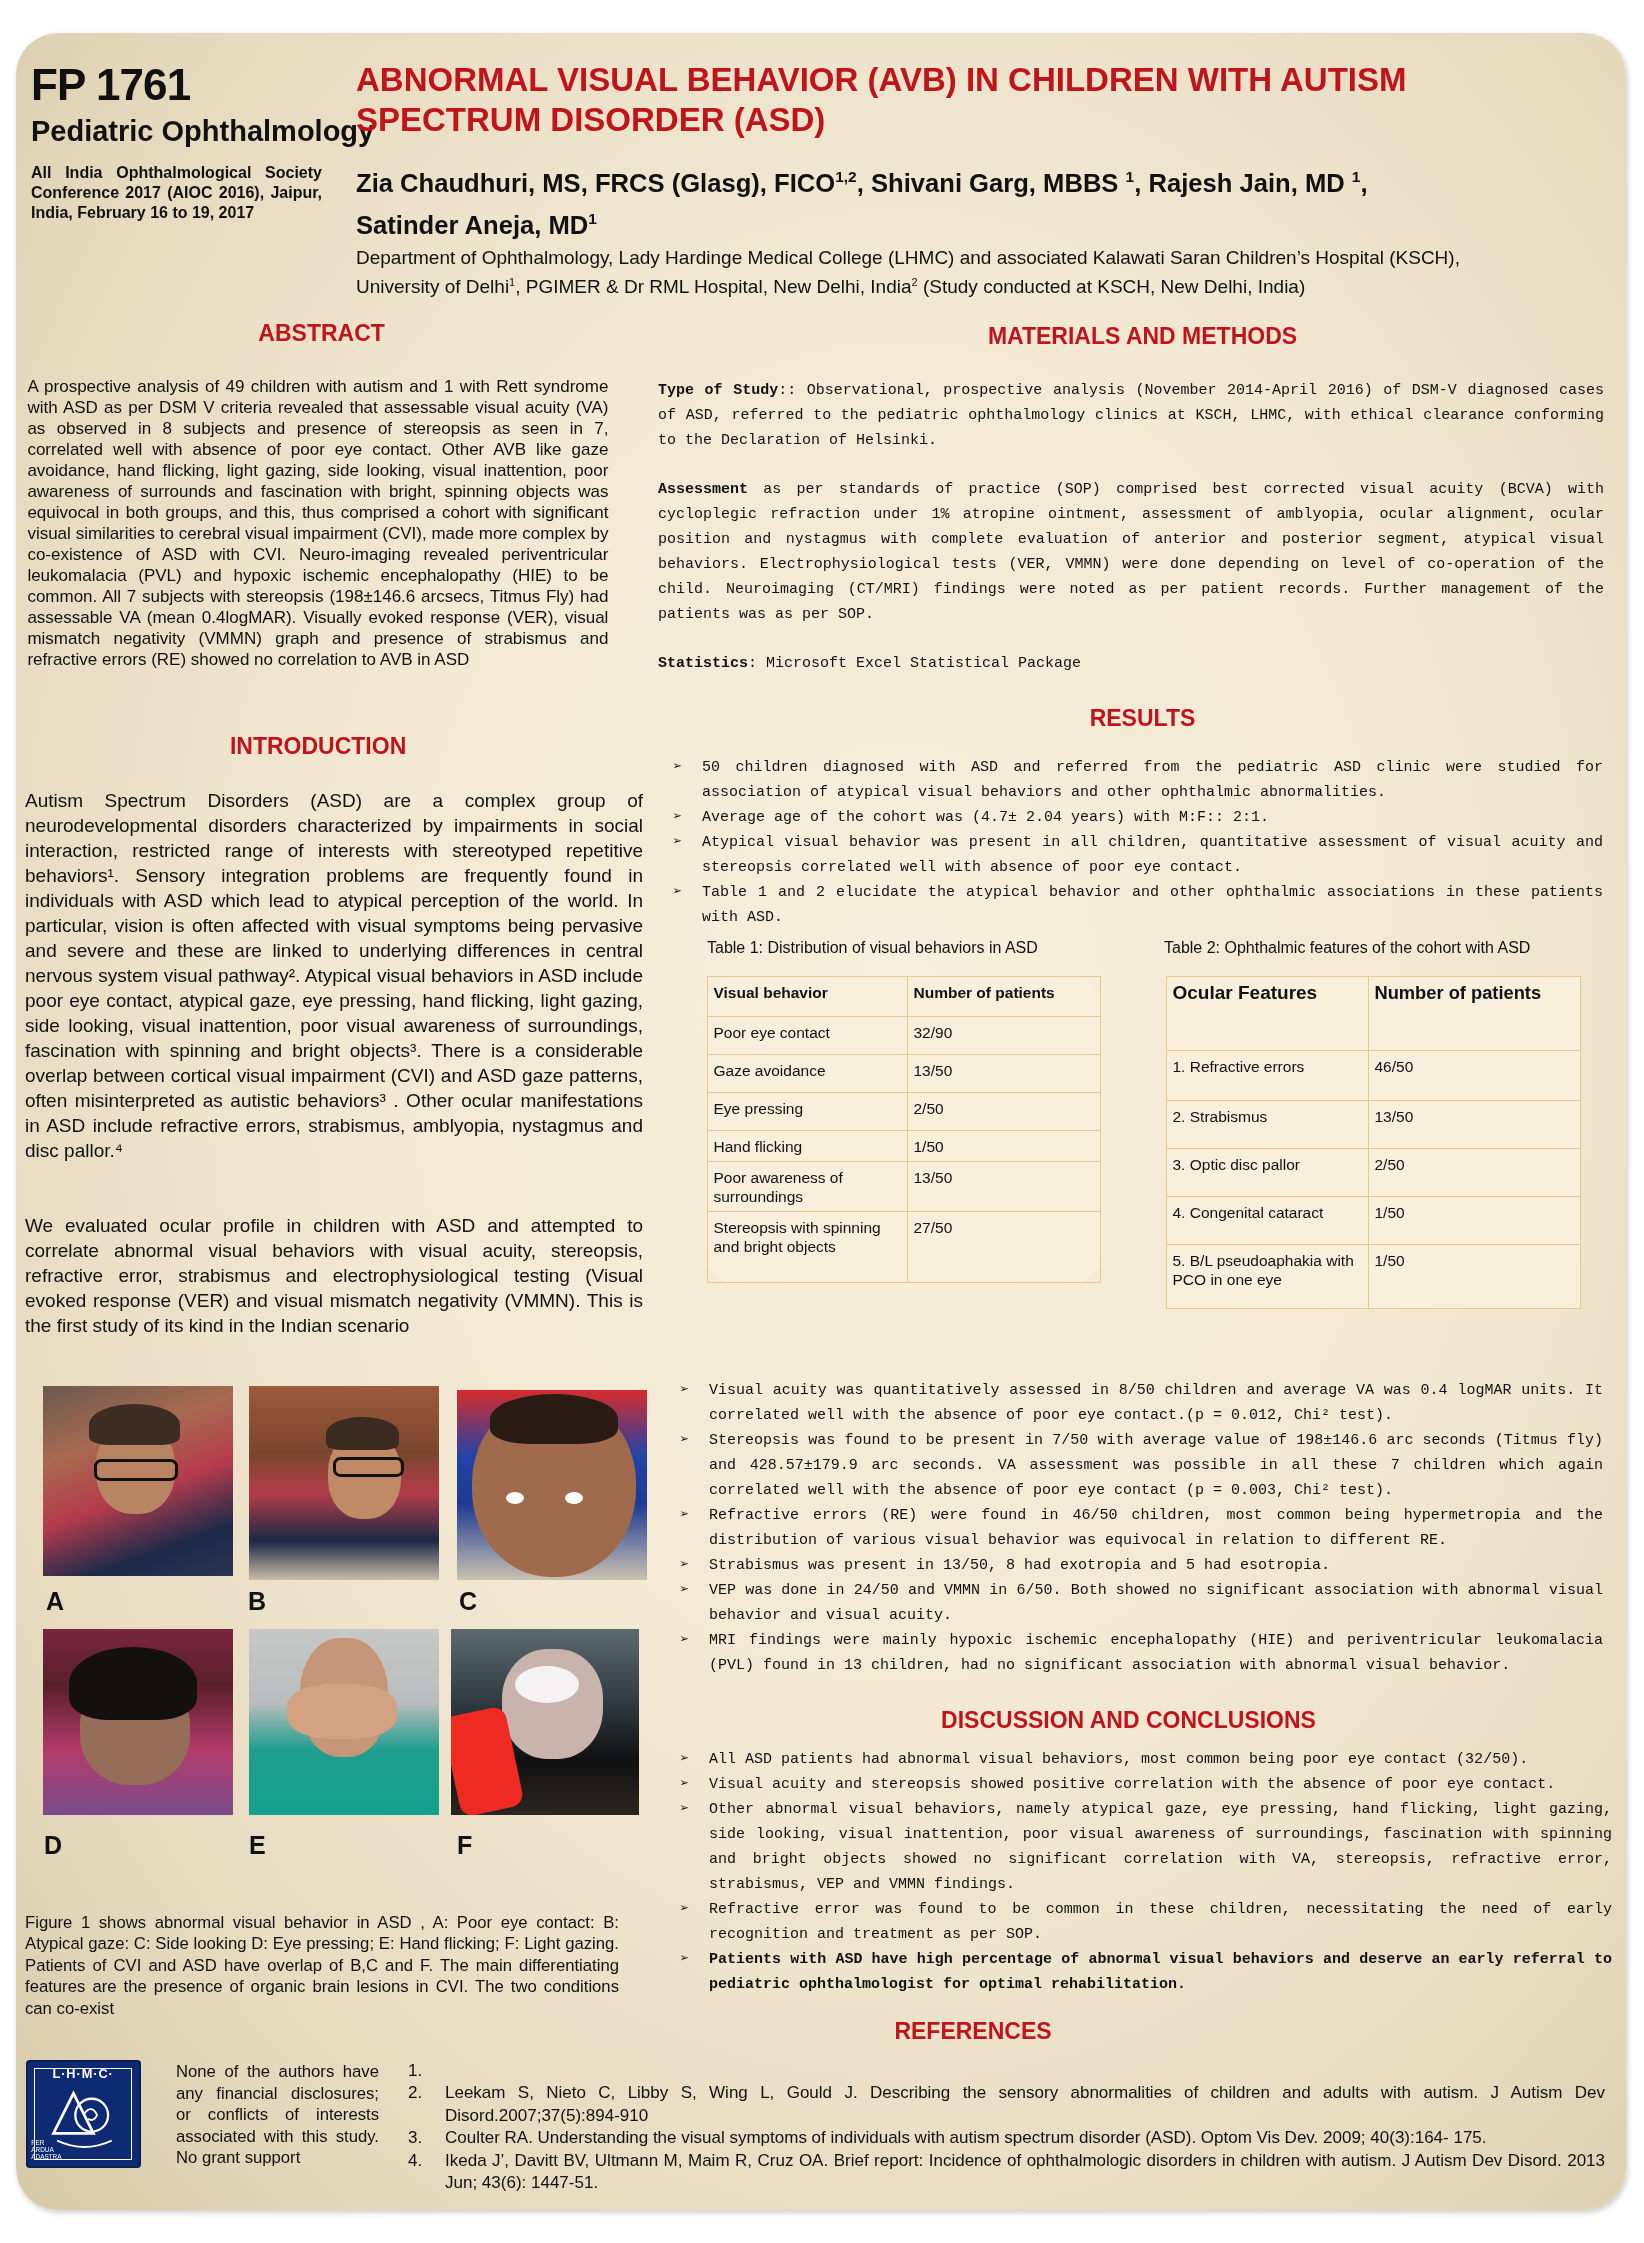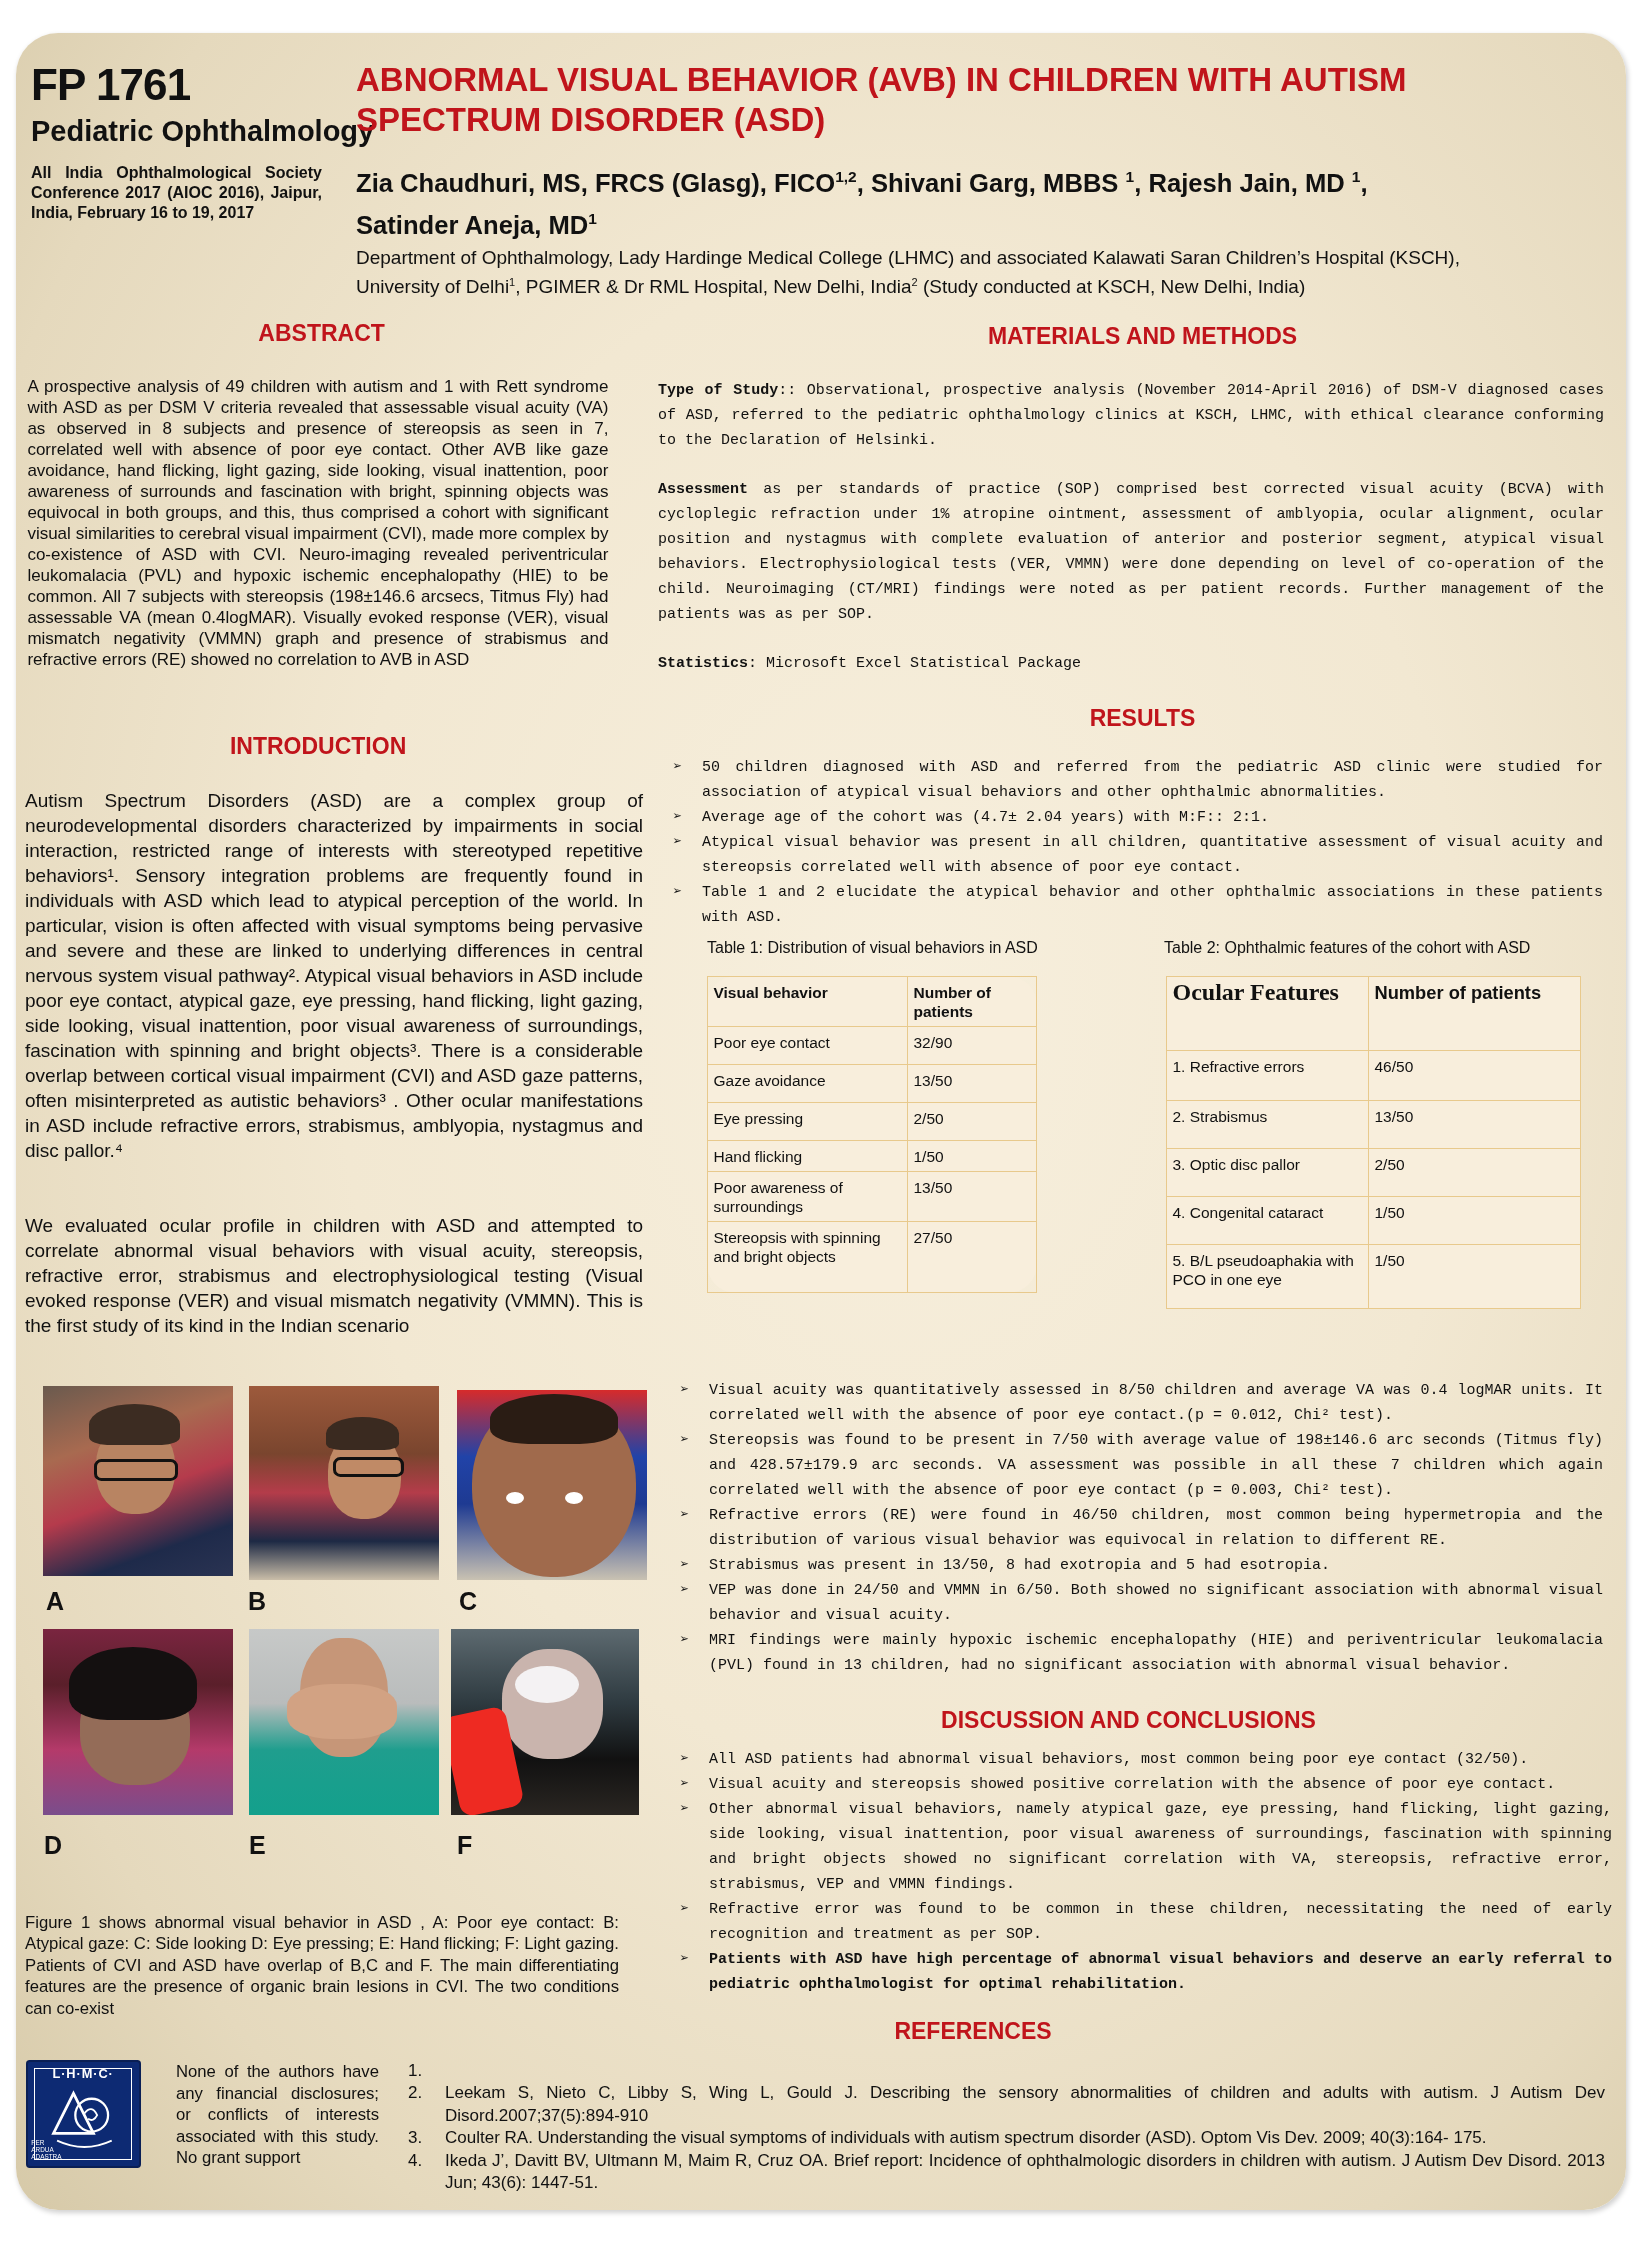"Visual behavior" table.t { width: 330px -> 394px }
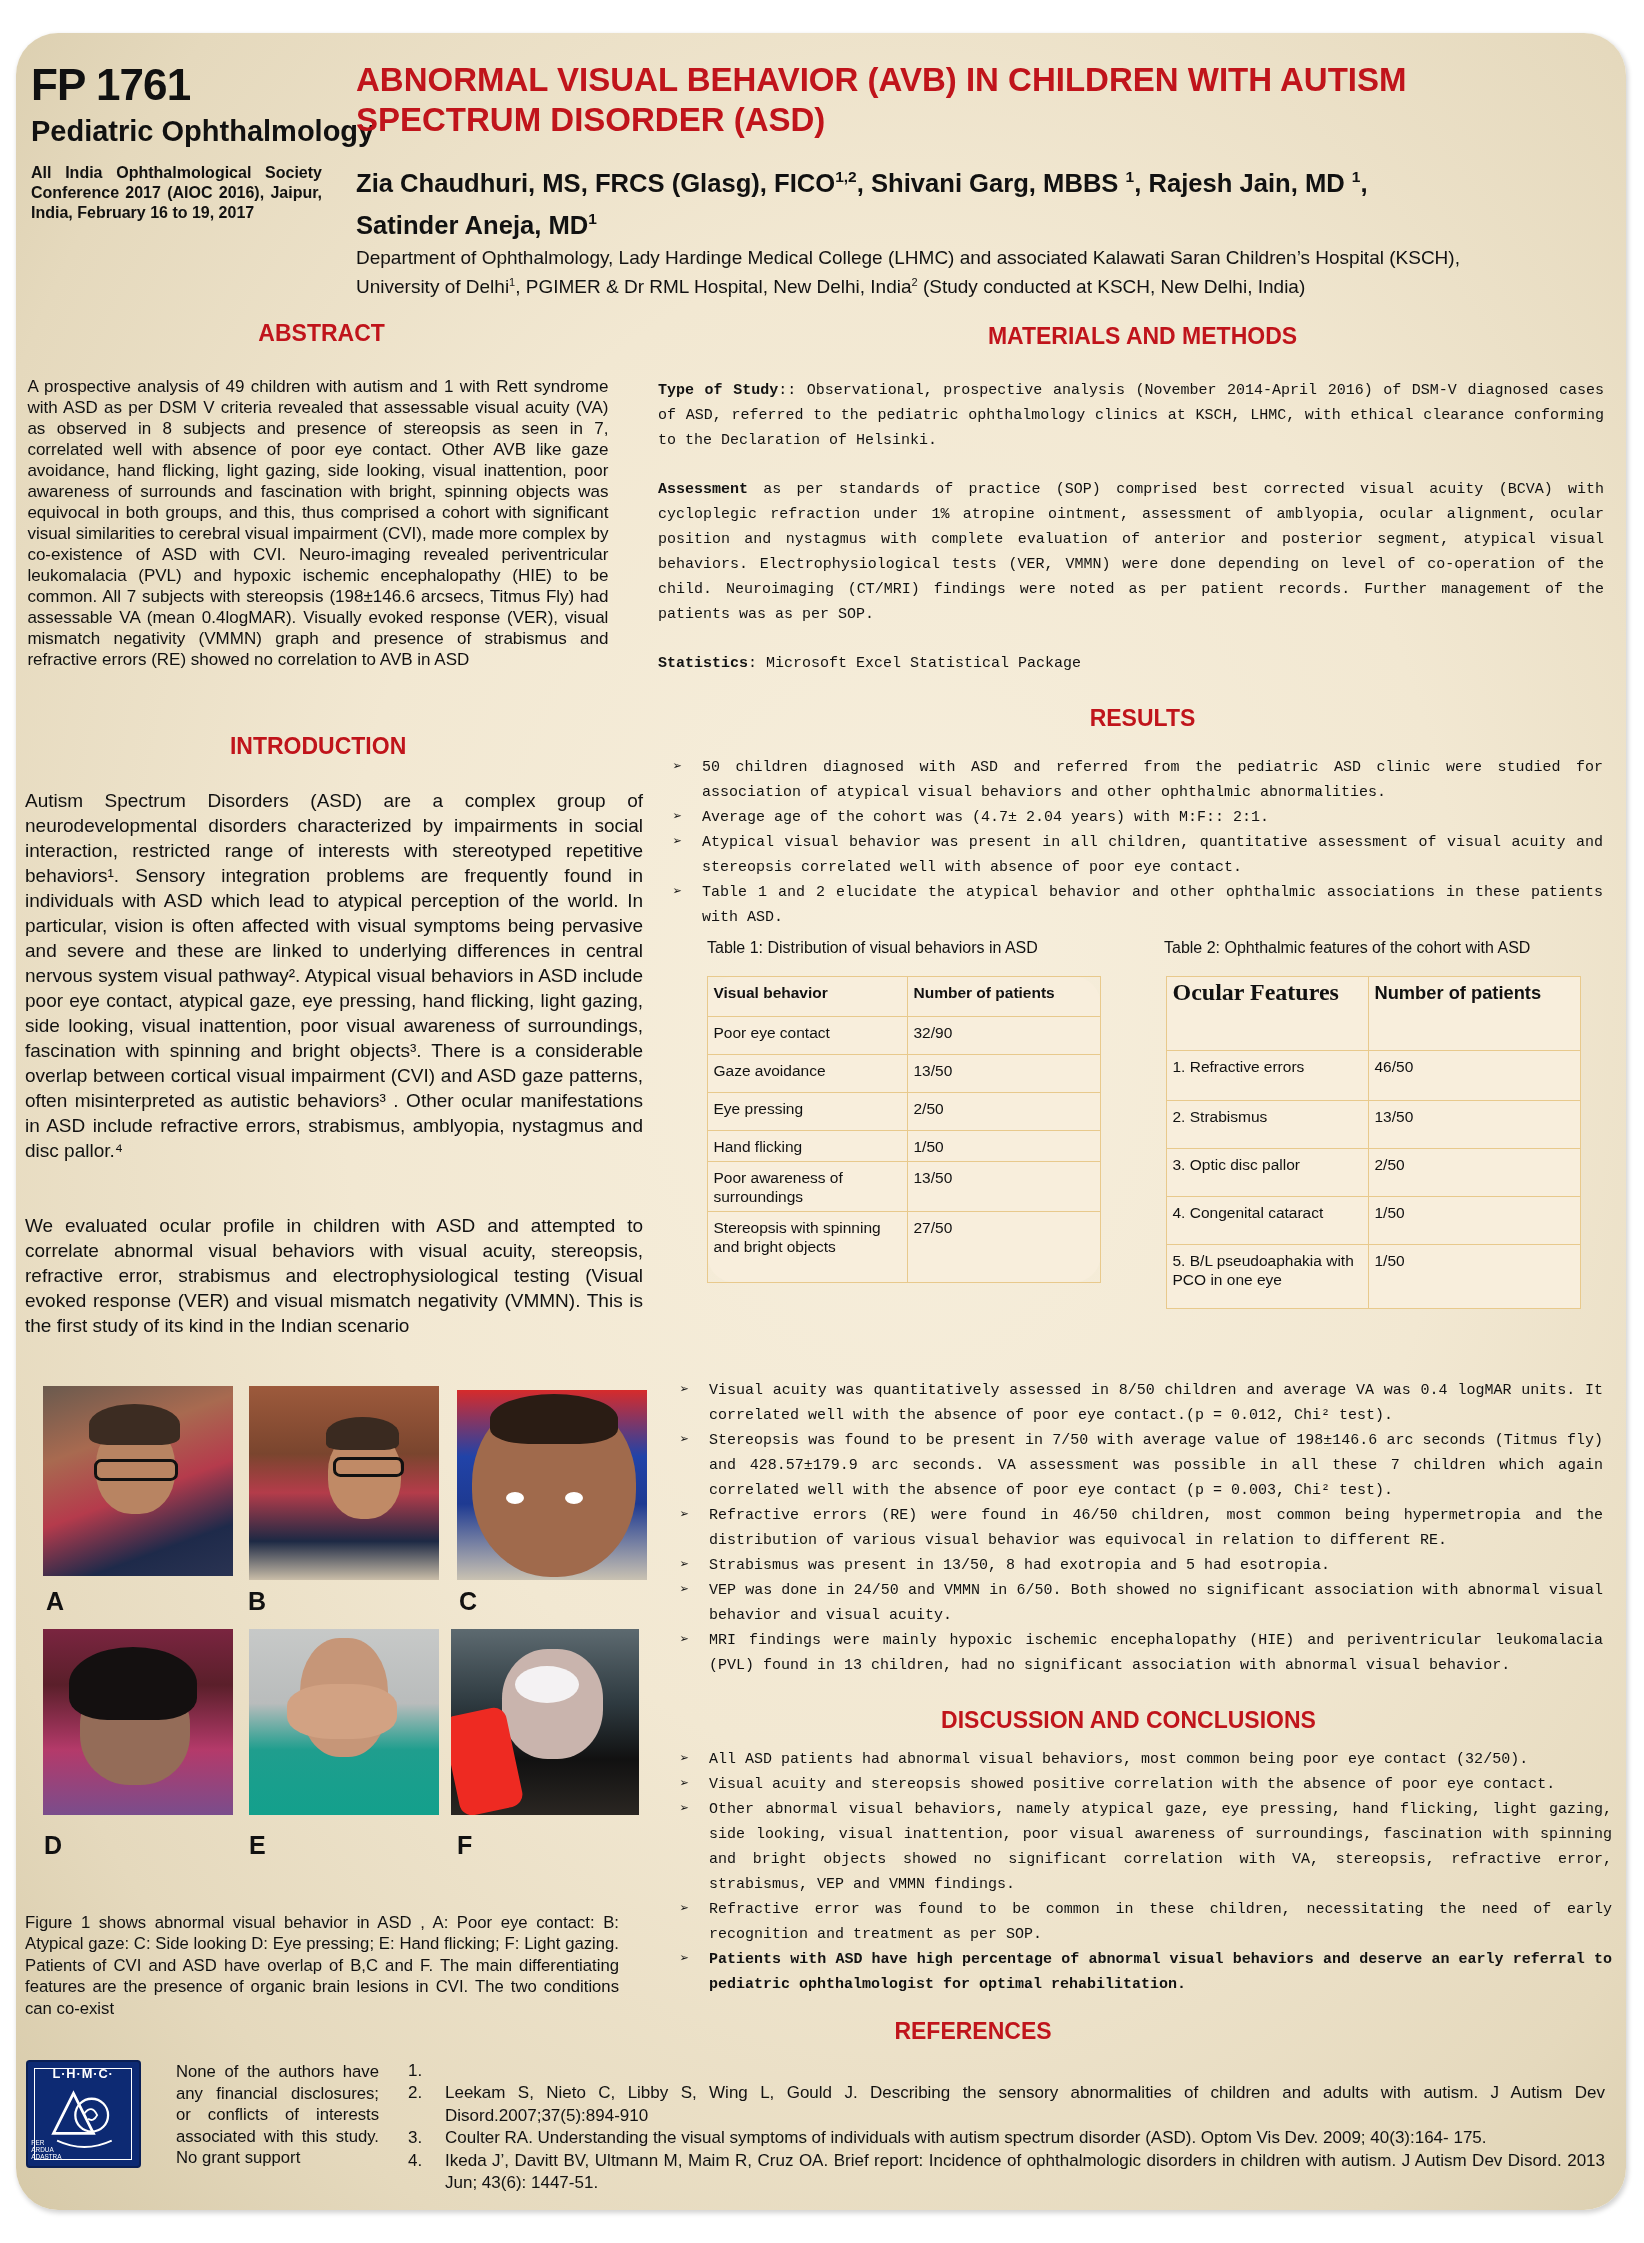"Ocular Features" th { font-family: Liberation Serif, serif -> none; font-size: 24px -> 19px }
